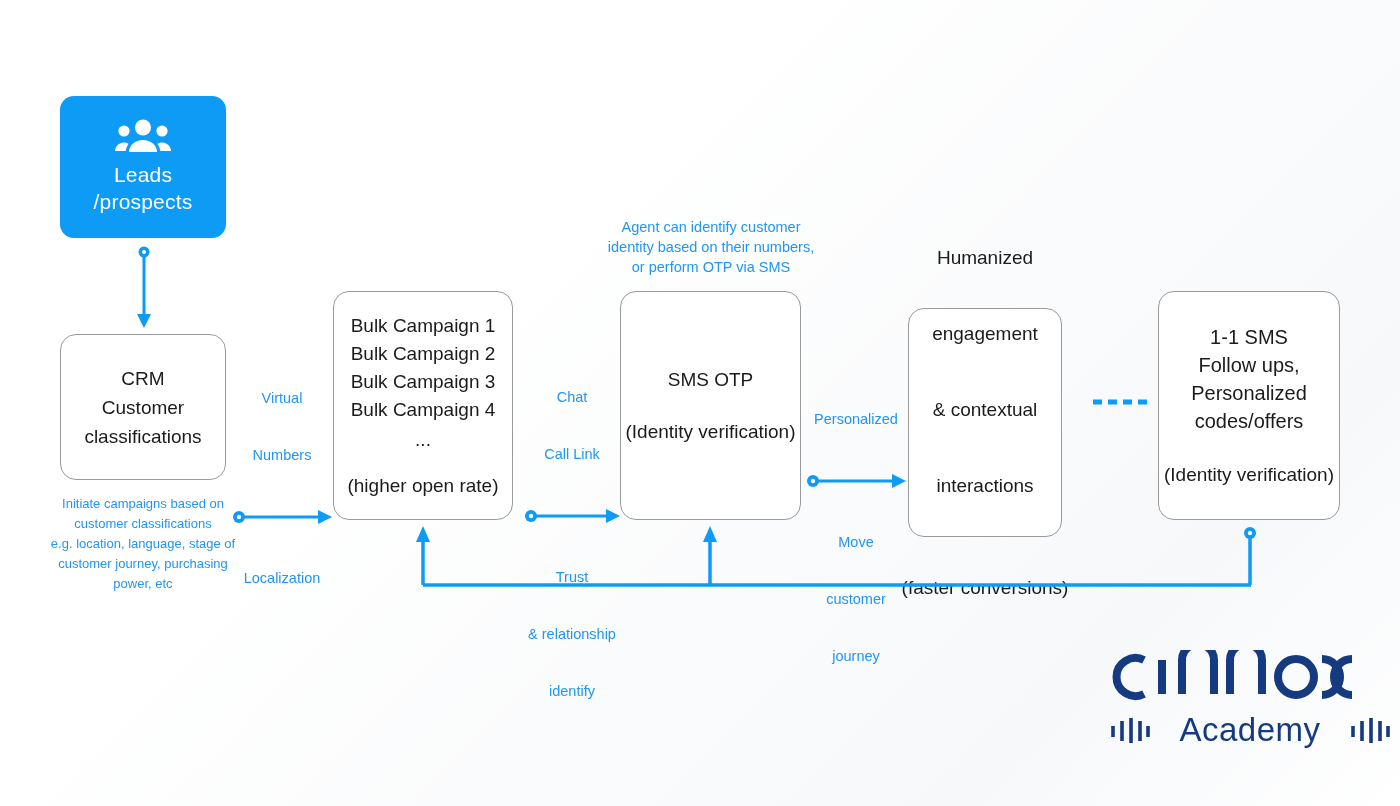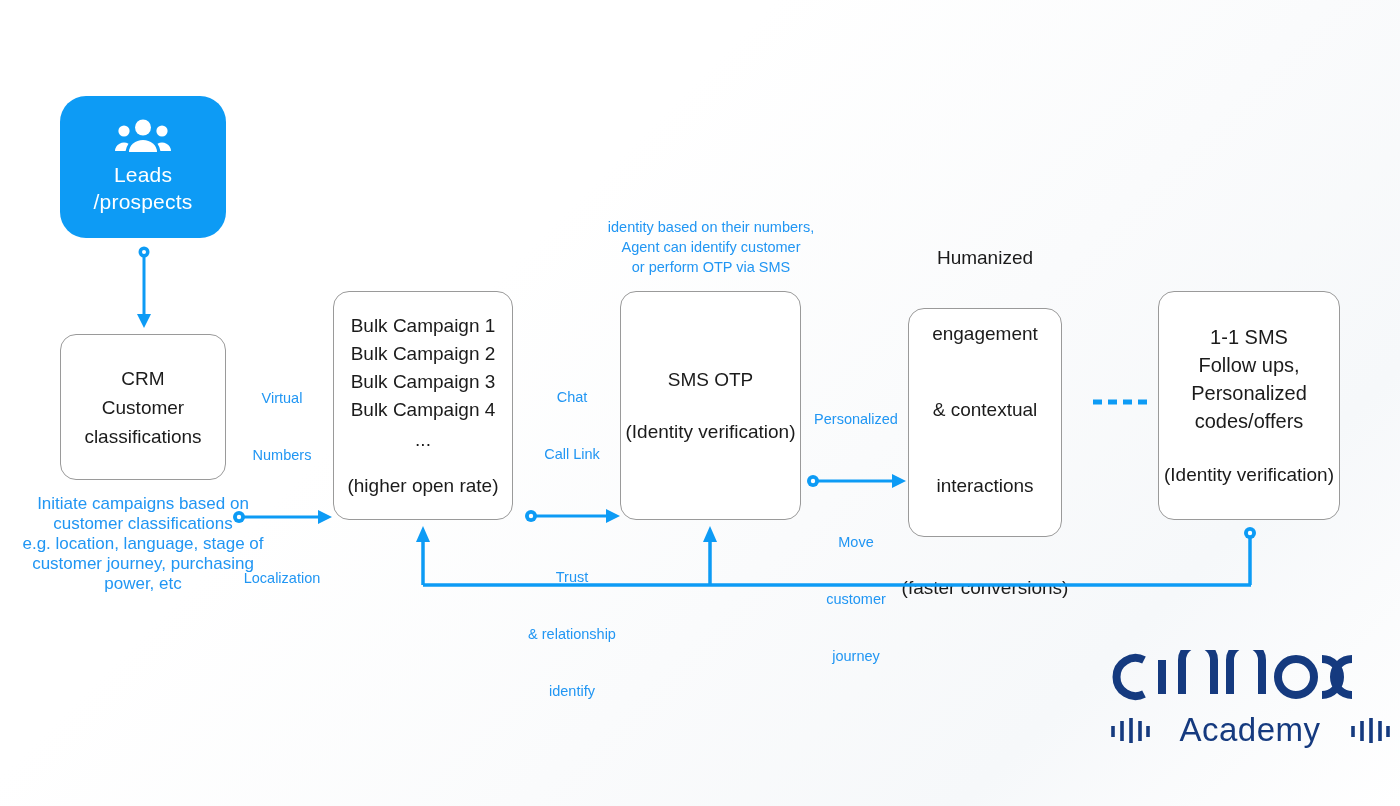"Leads" .leads-card { border-radius: 26px -> 14px }
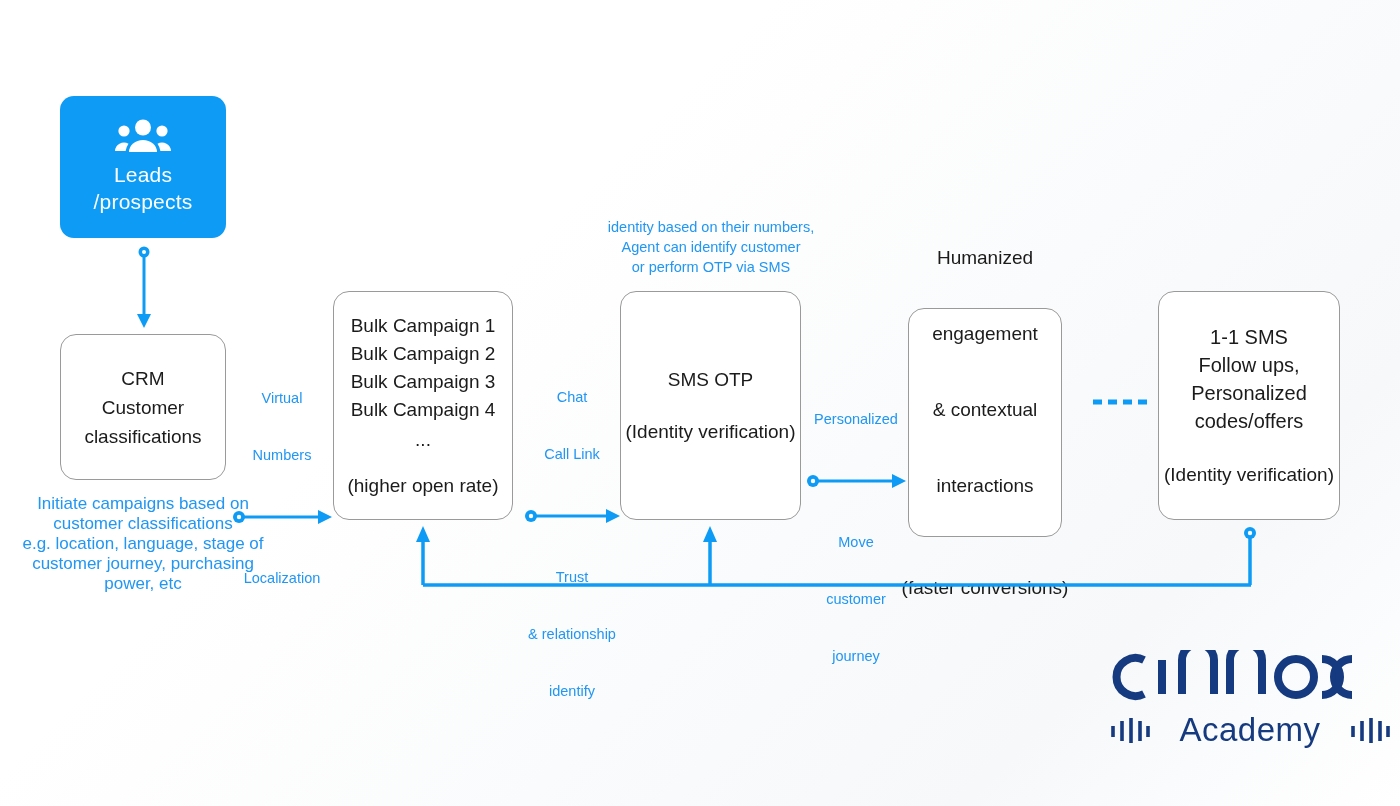"identity based on their numbers," div { order: before "Agent can identify customer" -> after "Agent can identify customer" }
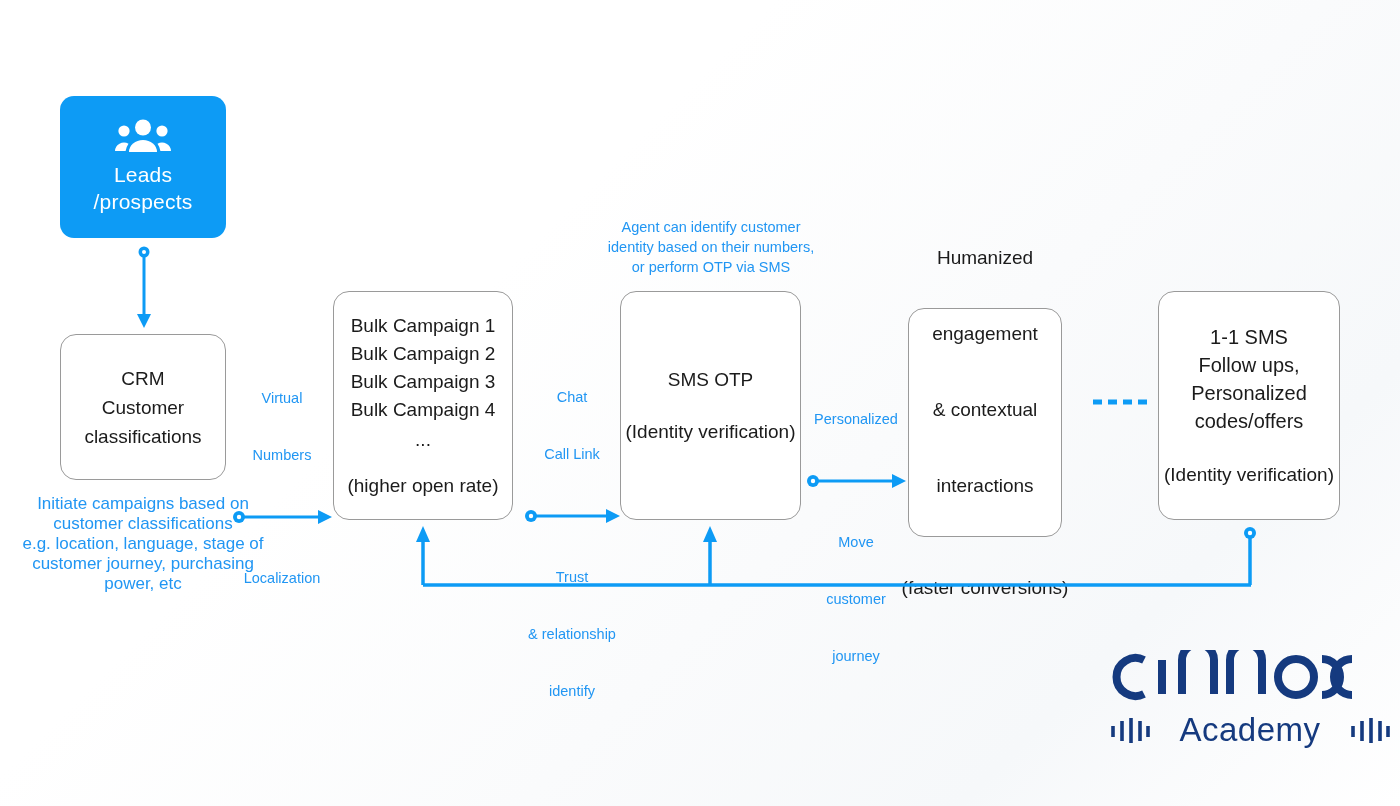"Initiate campaigns based on" .note { font-size: 17px -> 13px }
